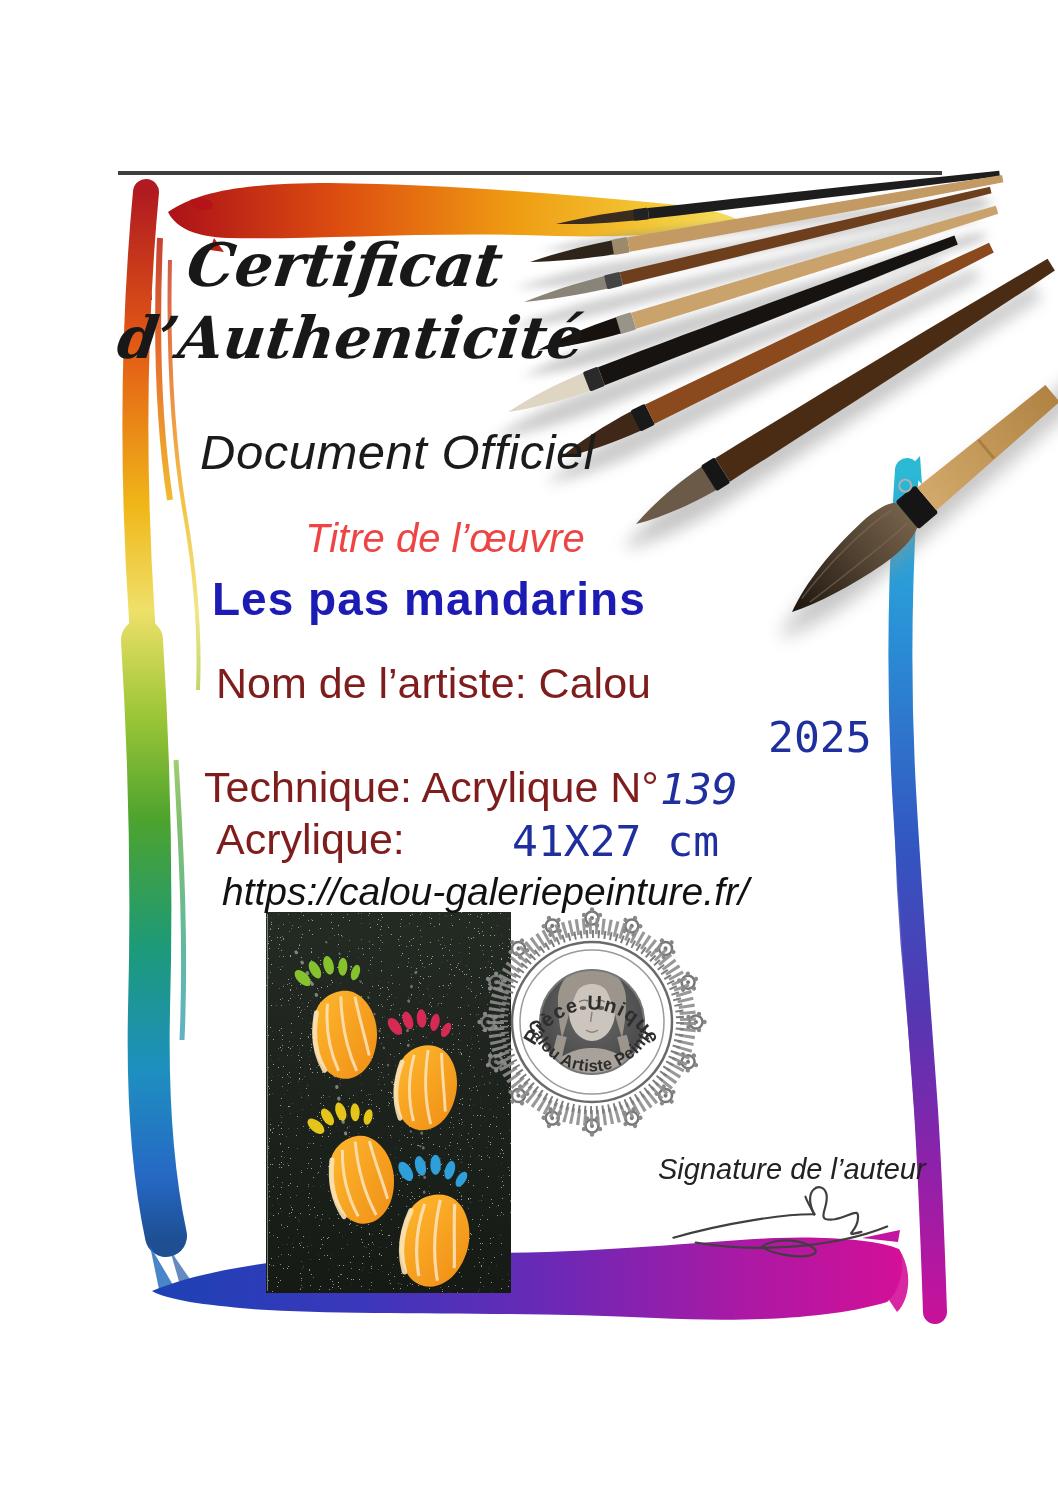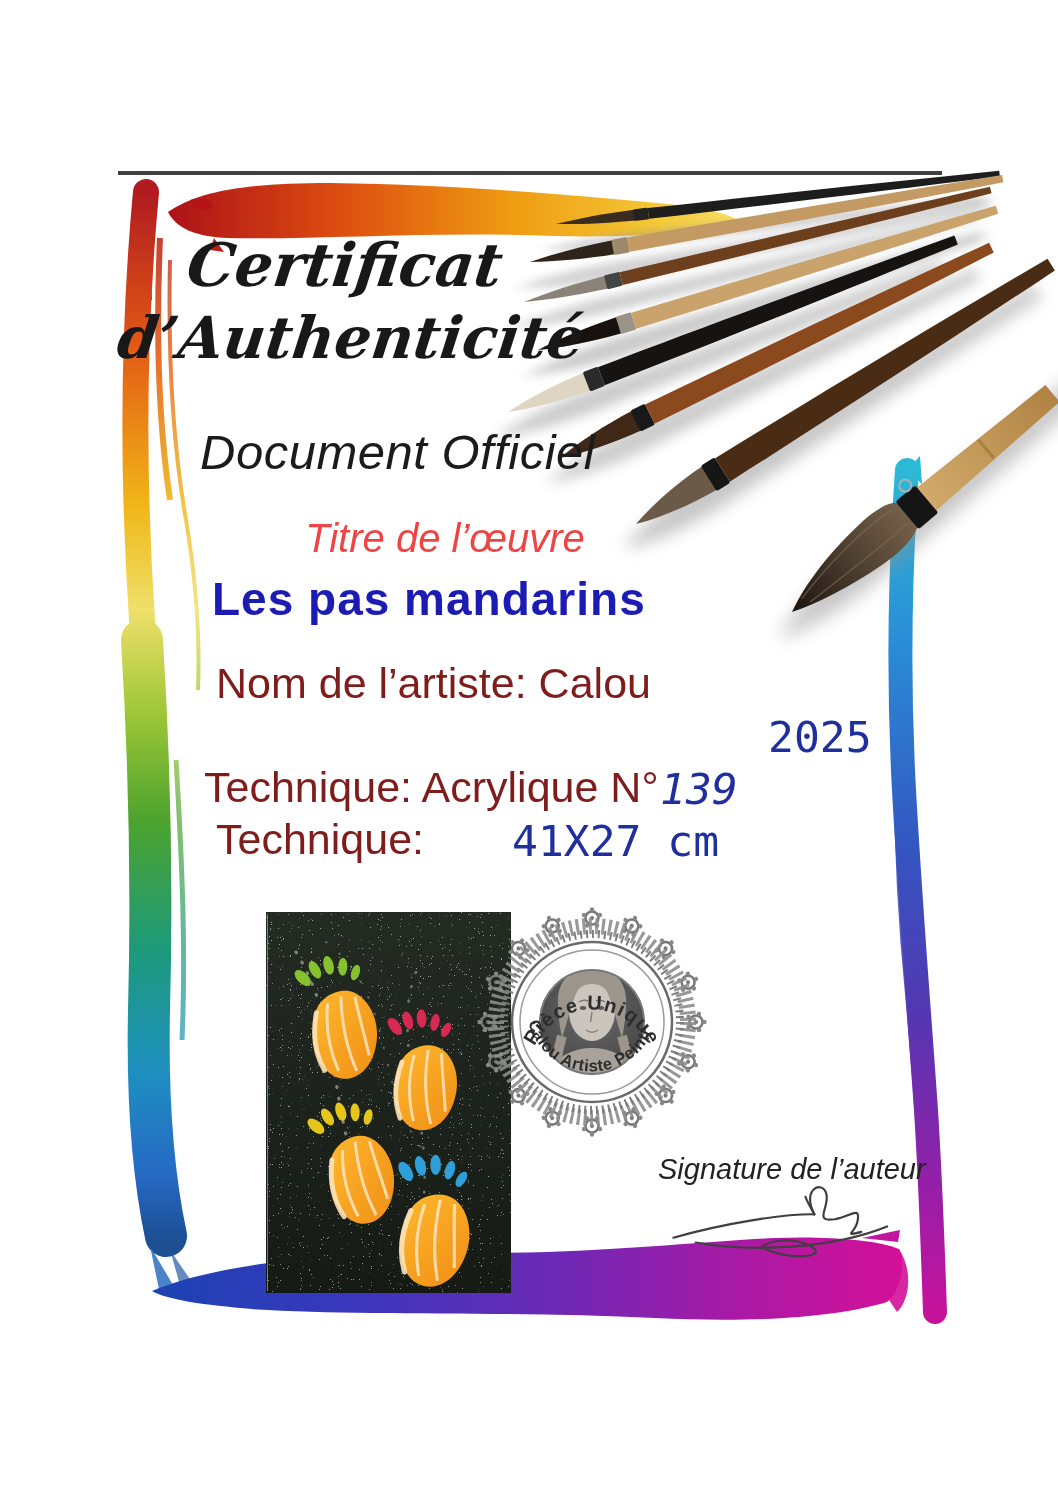"Technique:" div.txt { text: Technique -> Acrylique }
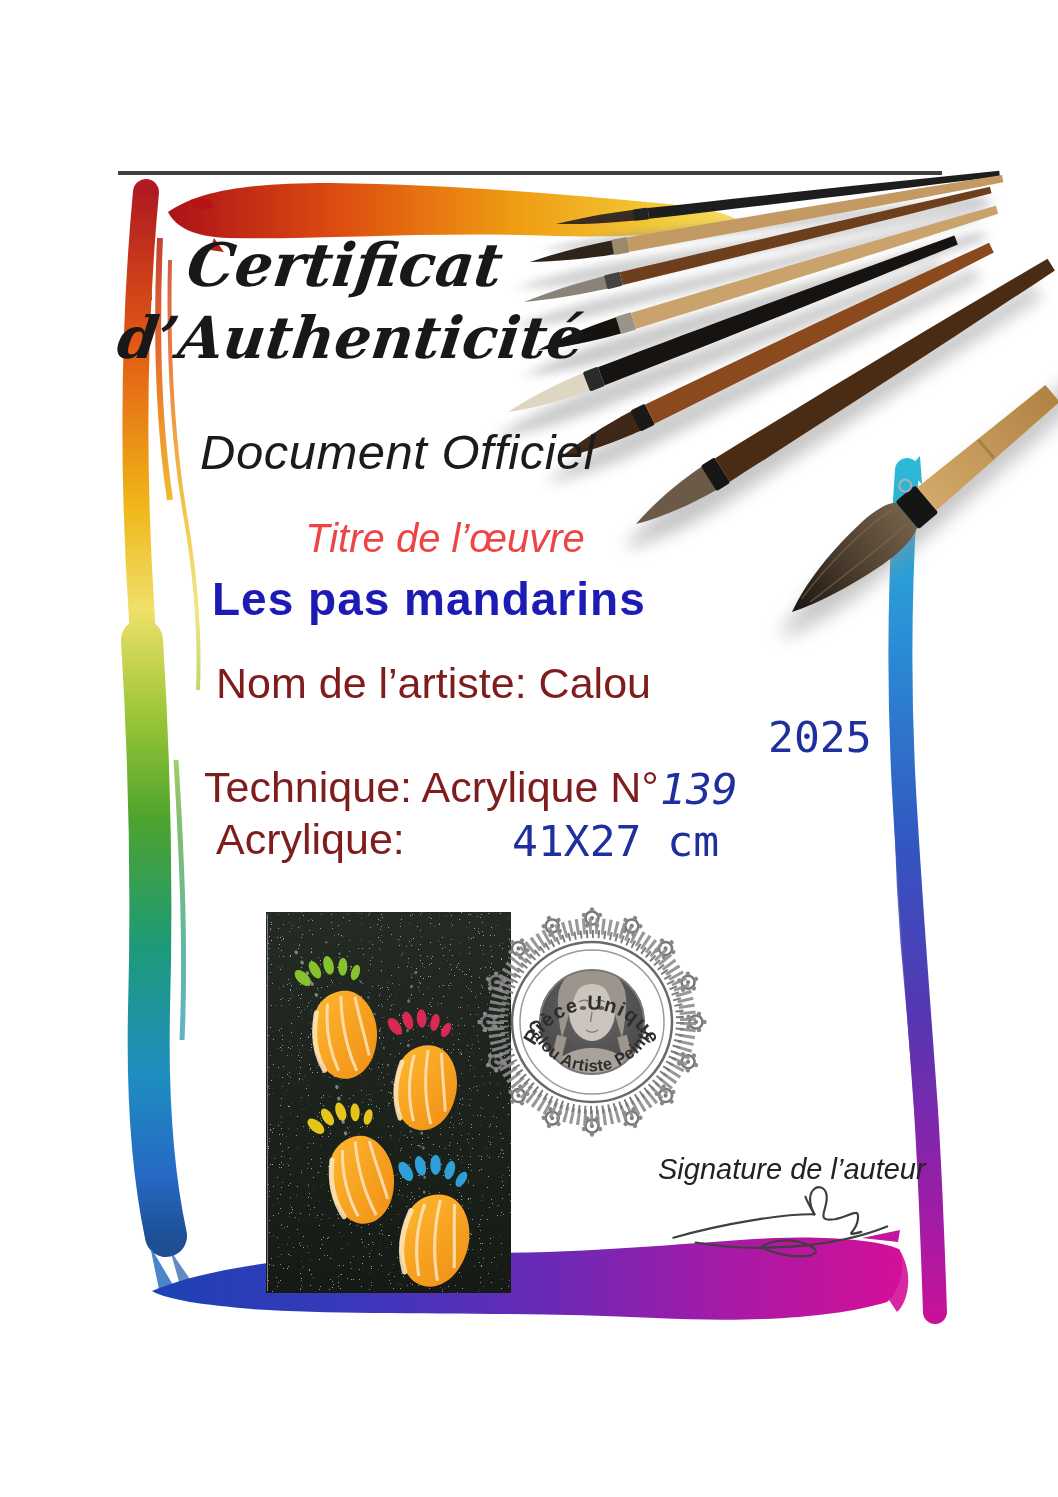"https://calou-galeriepeinture.fr/" div.txt { html: none -> <div>https://calou-galeriepeinture.fr/</div> }
